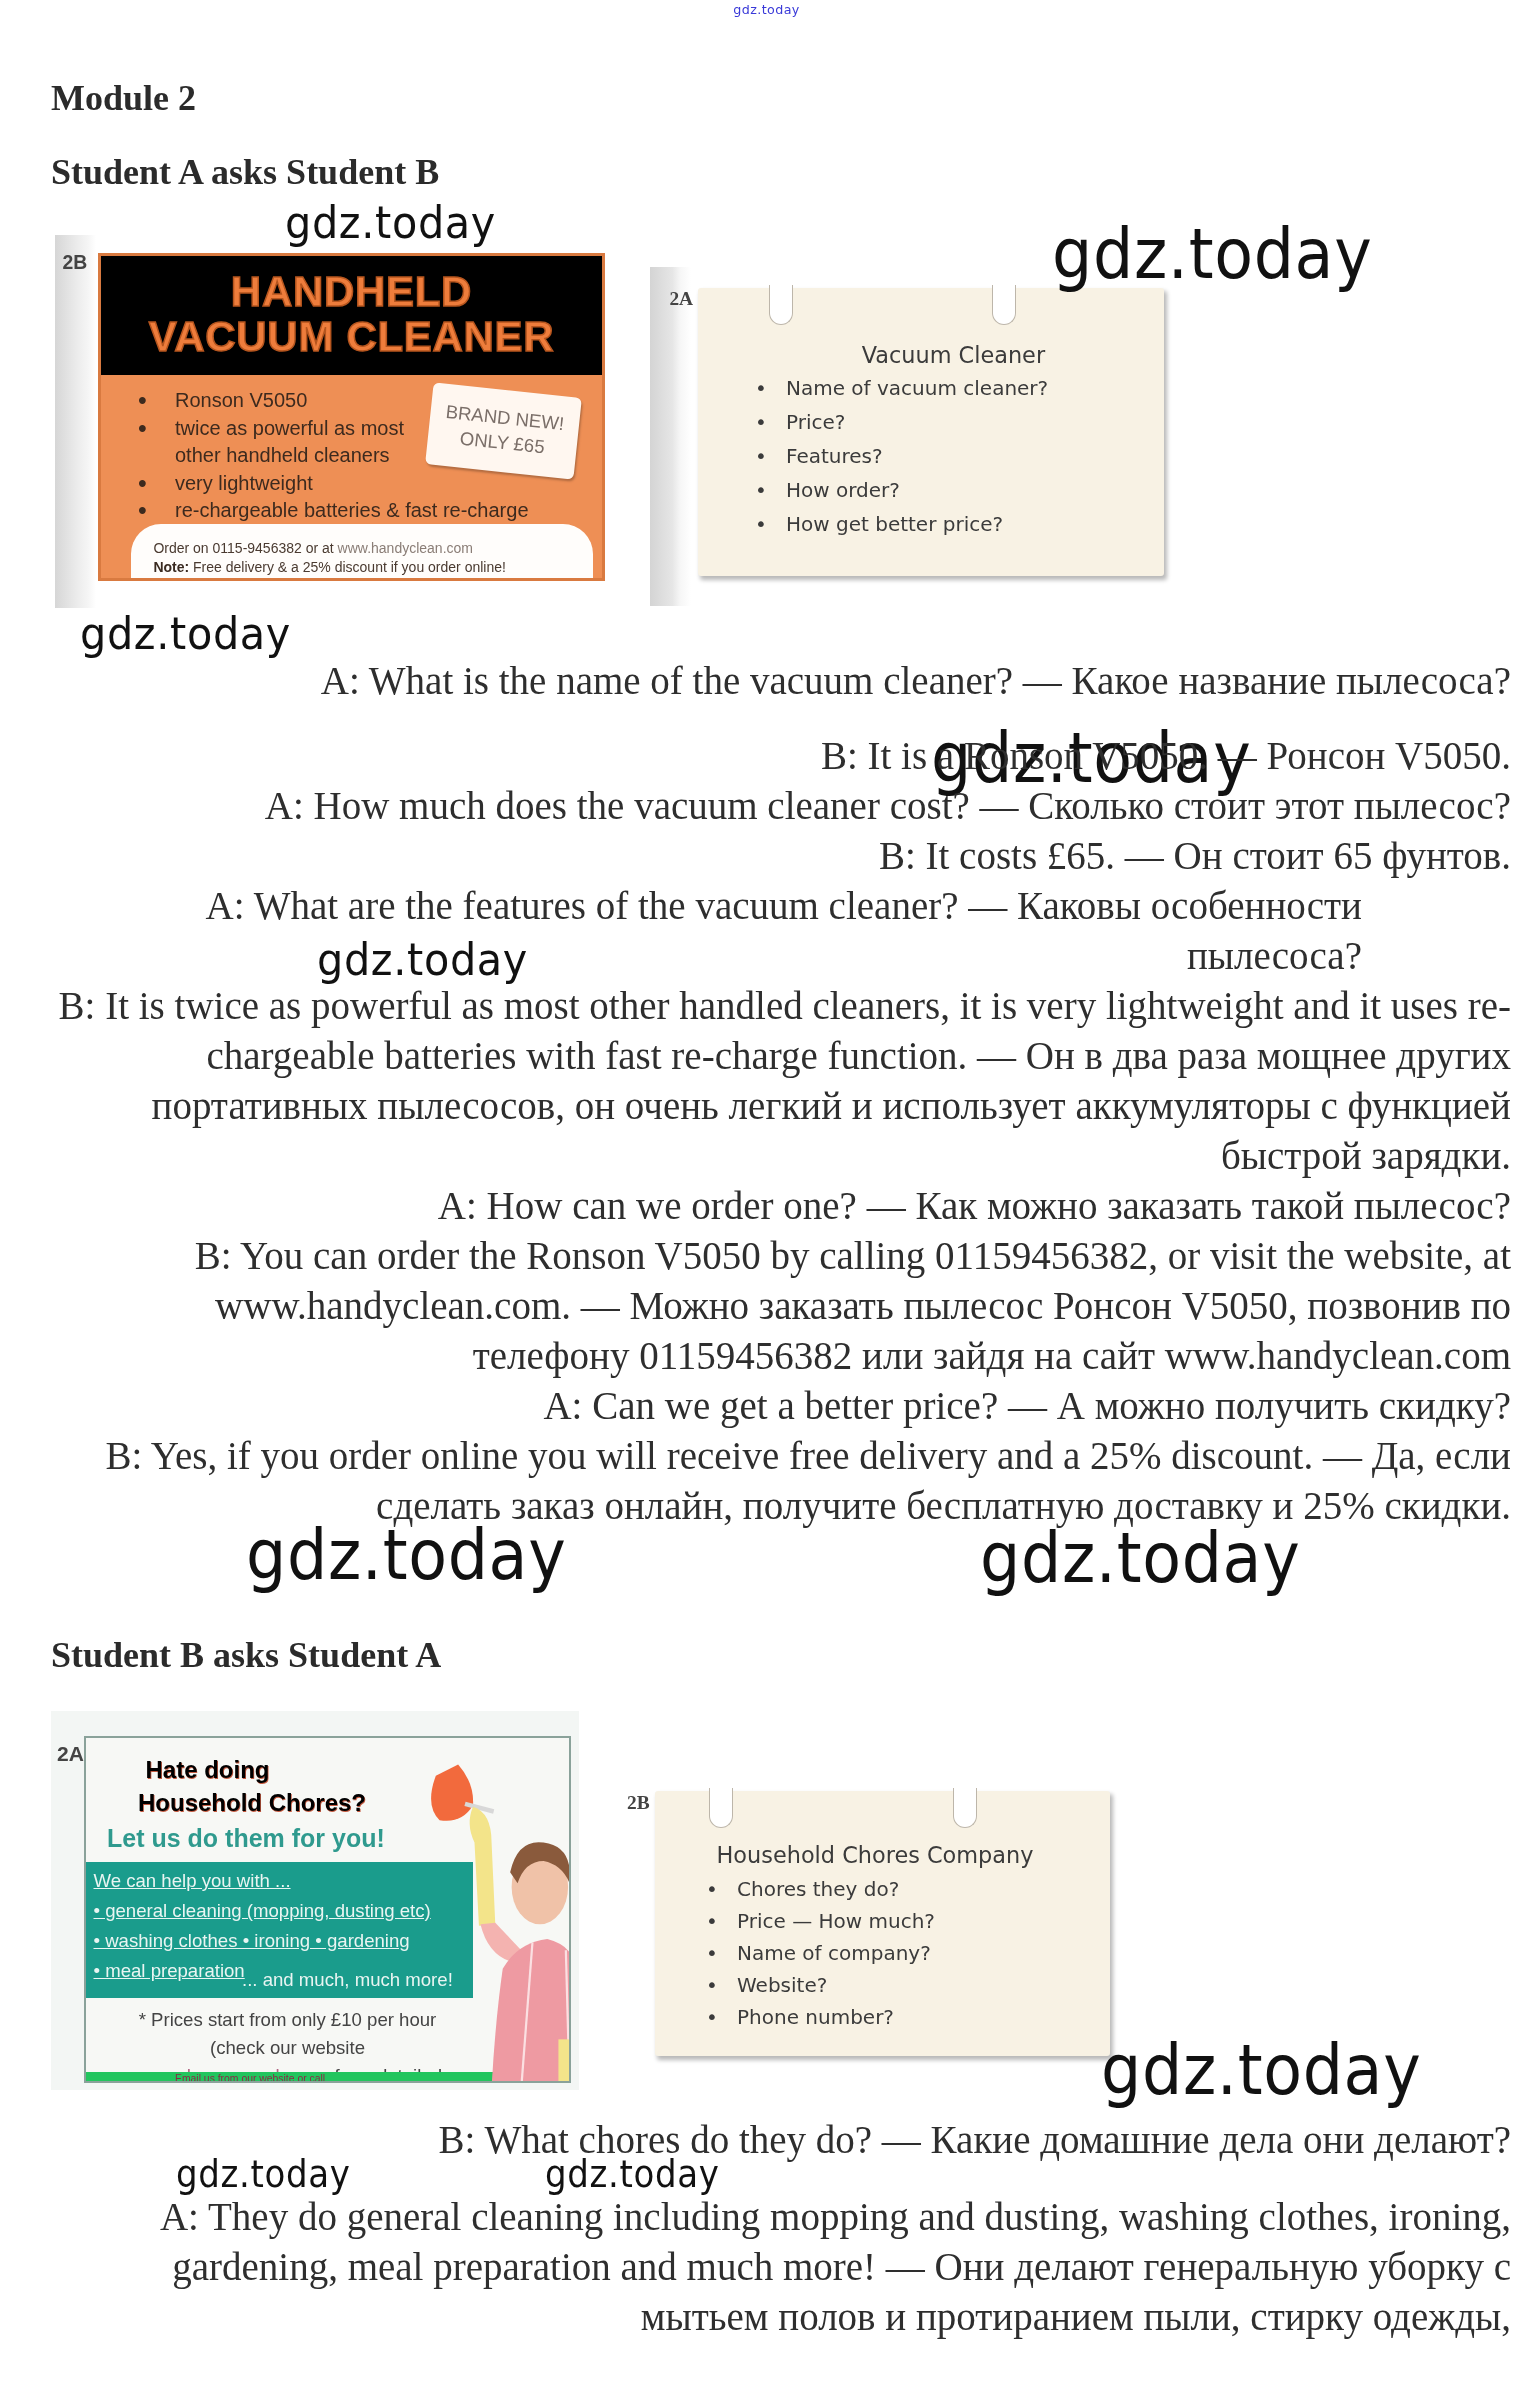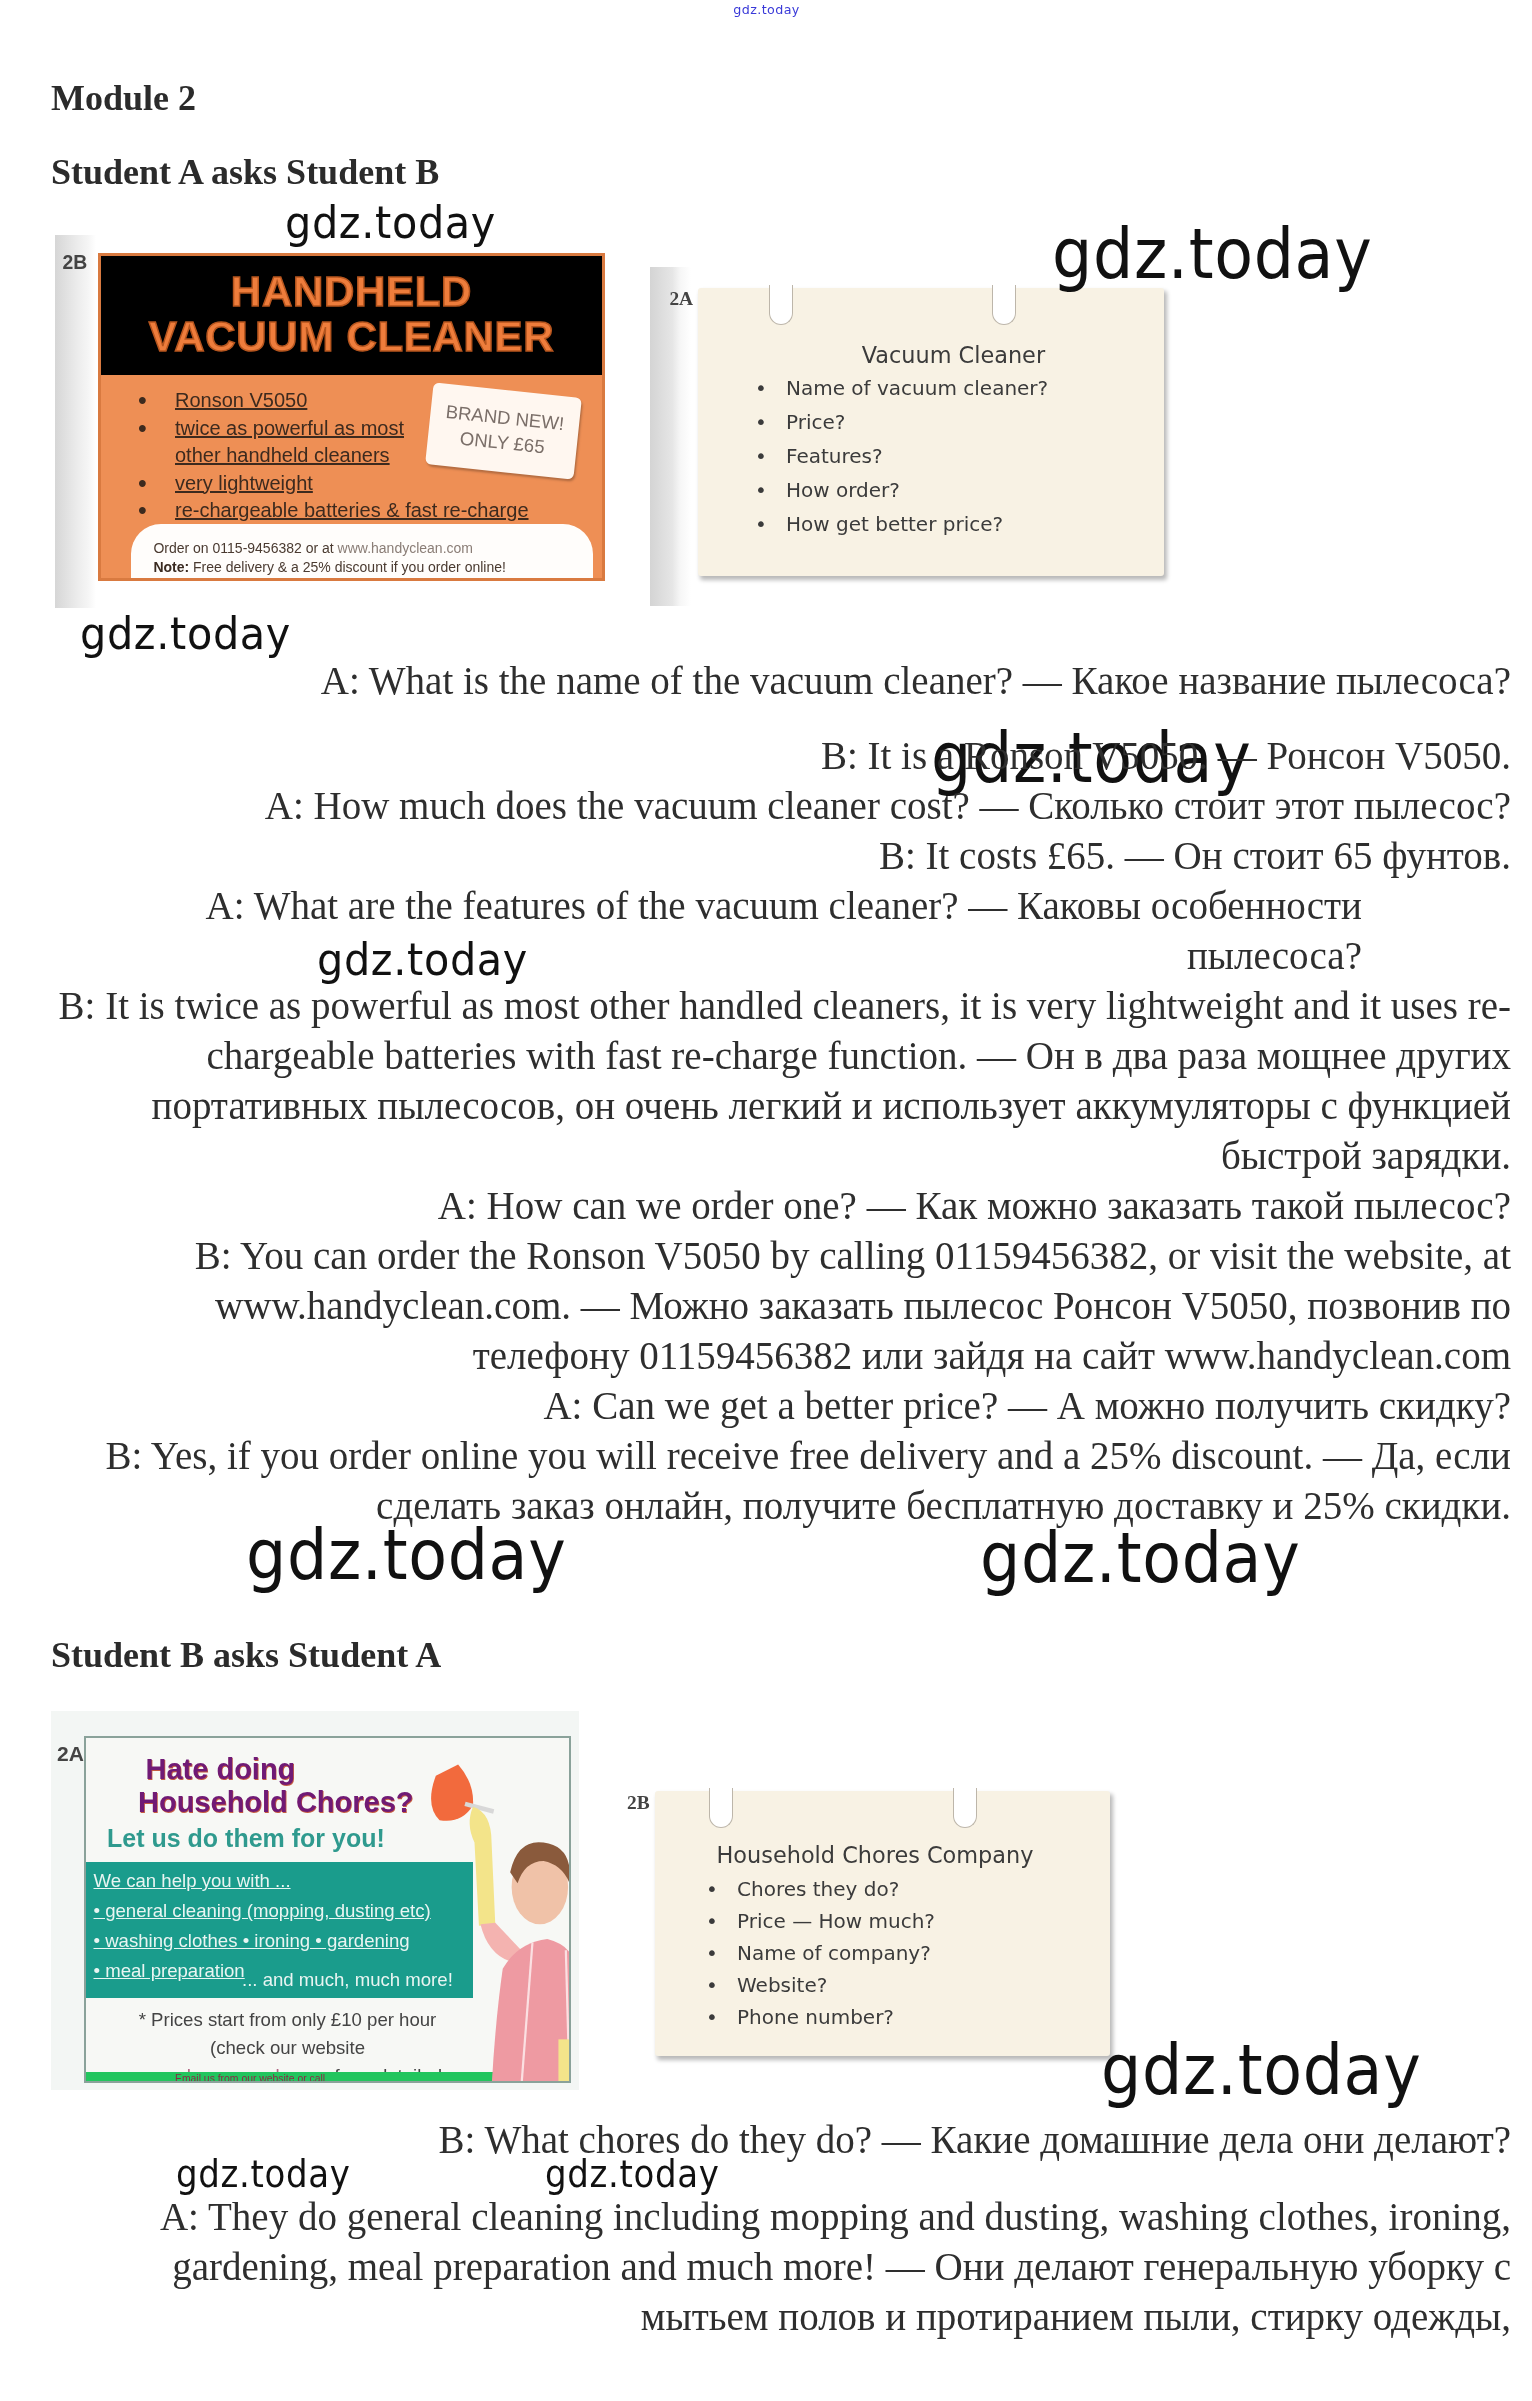"Ronson V5050" .vac-list li { text-decoration: underline -> none }
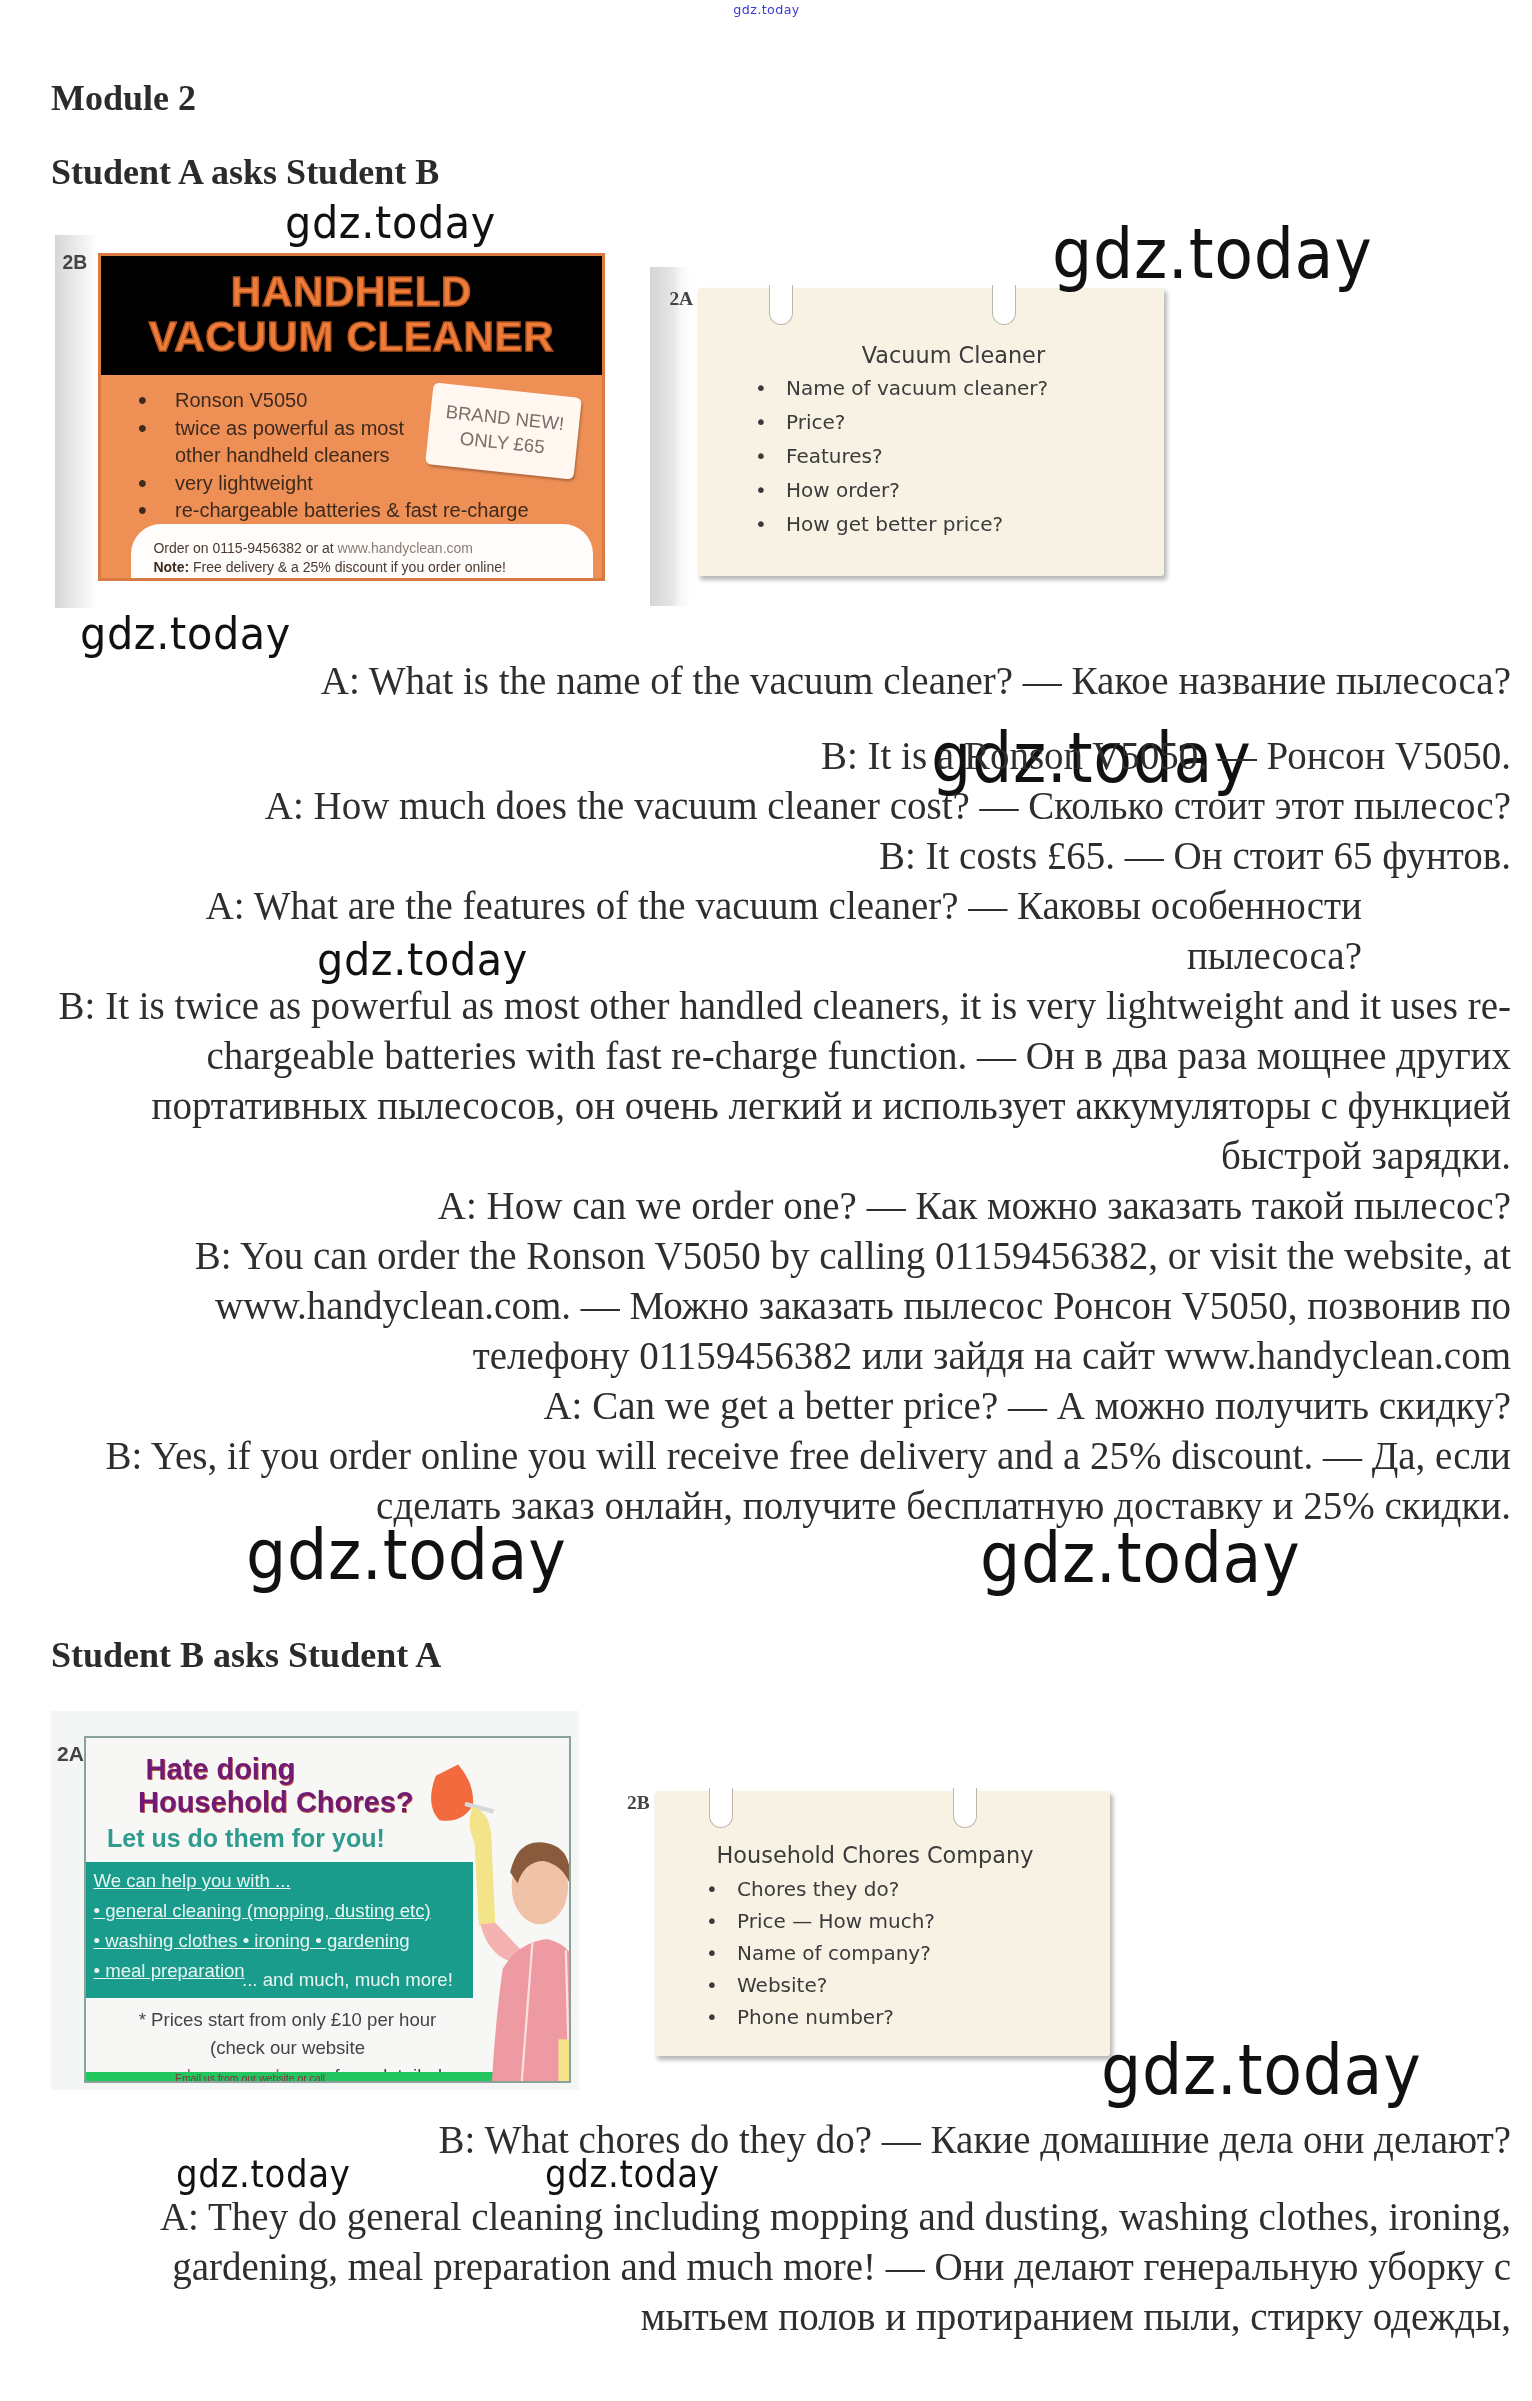"Hate doing" .chore-h1 { color: #701a75 -> #000000; font-size: 29px -> 24px }
